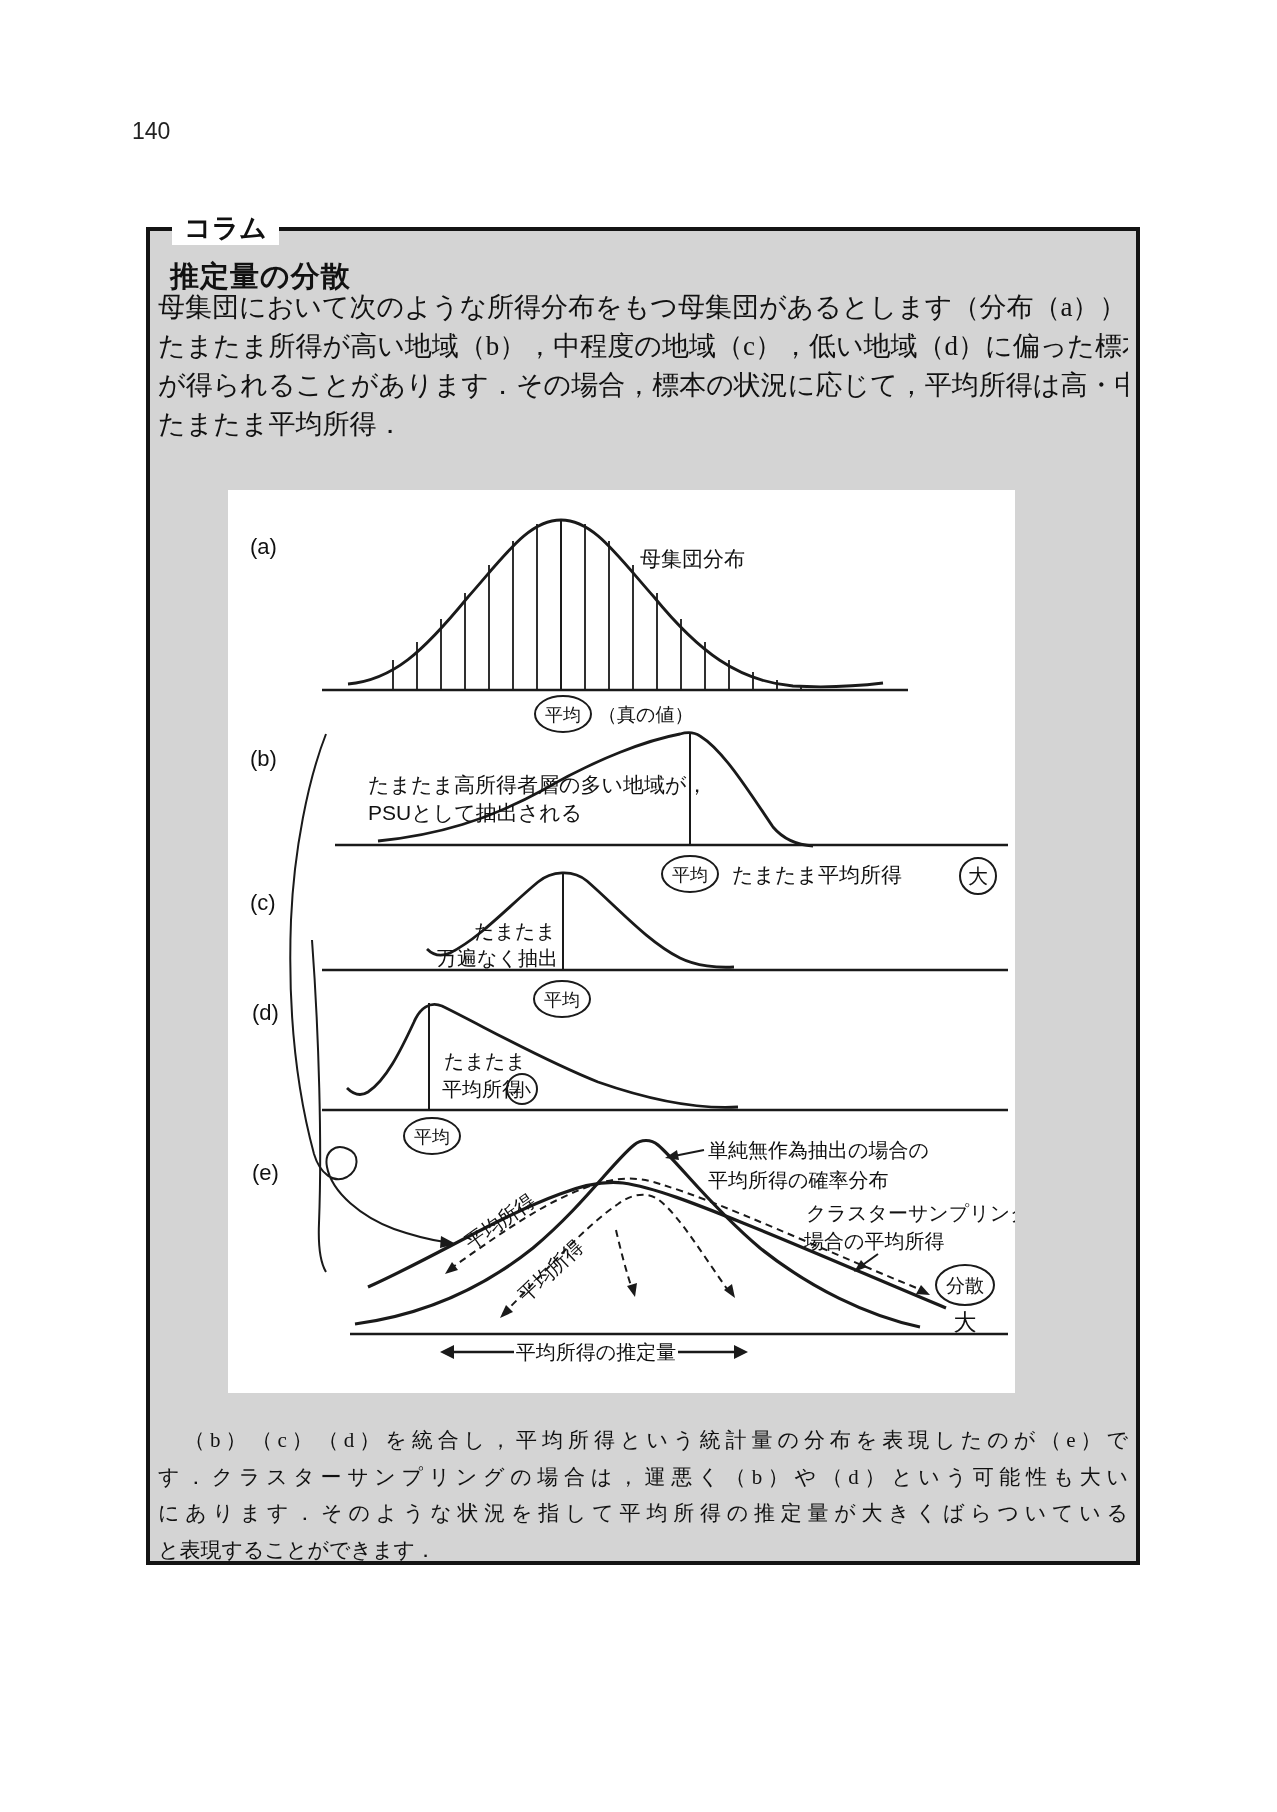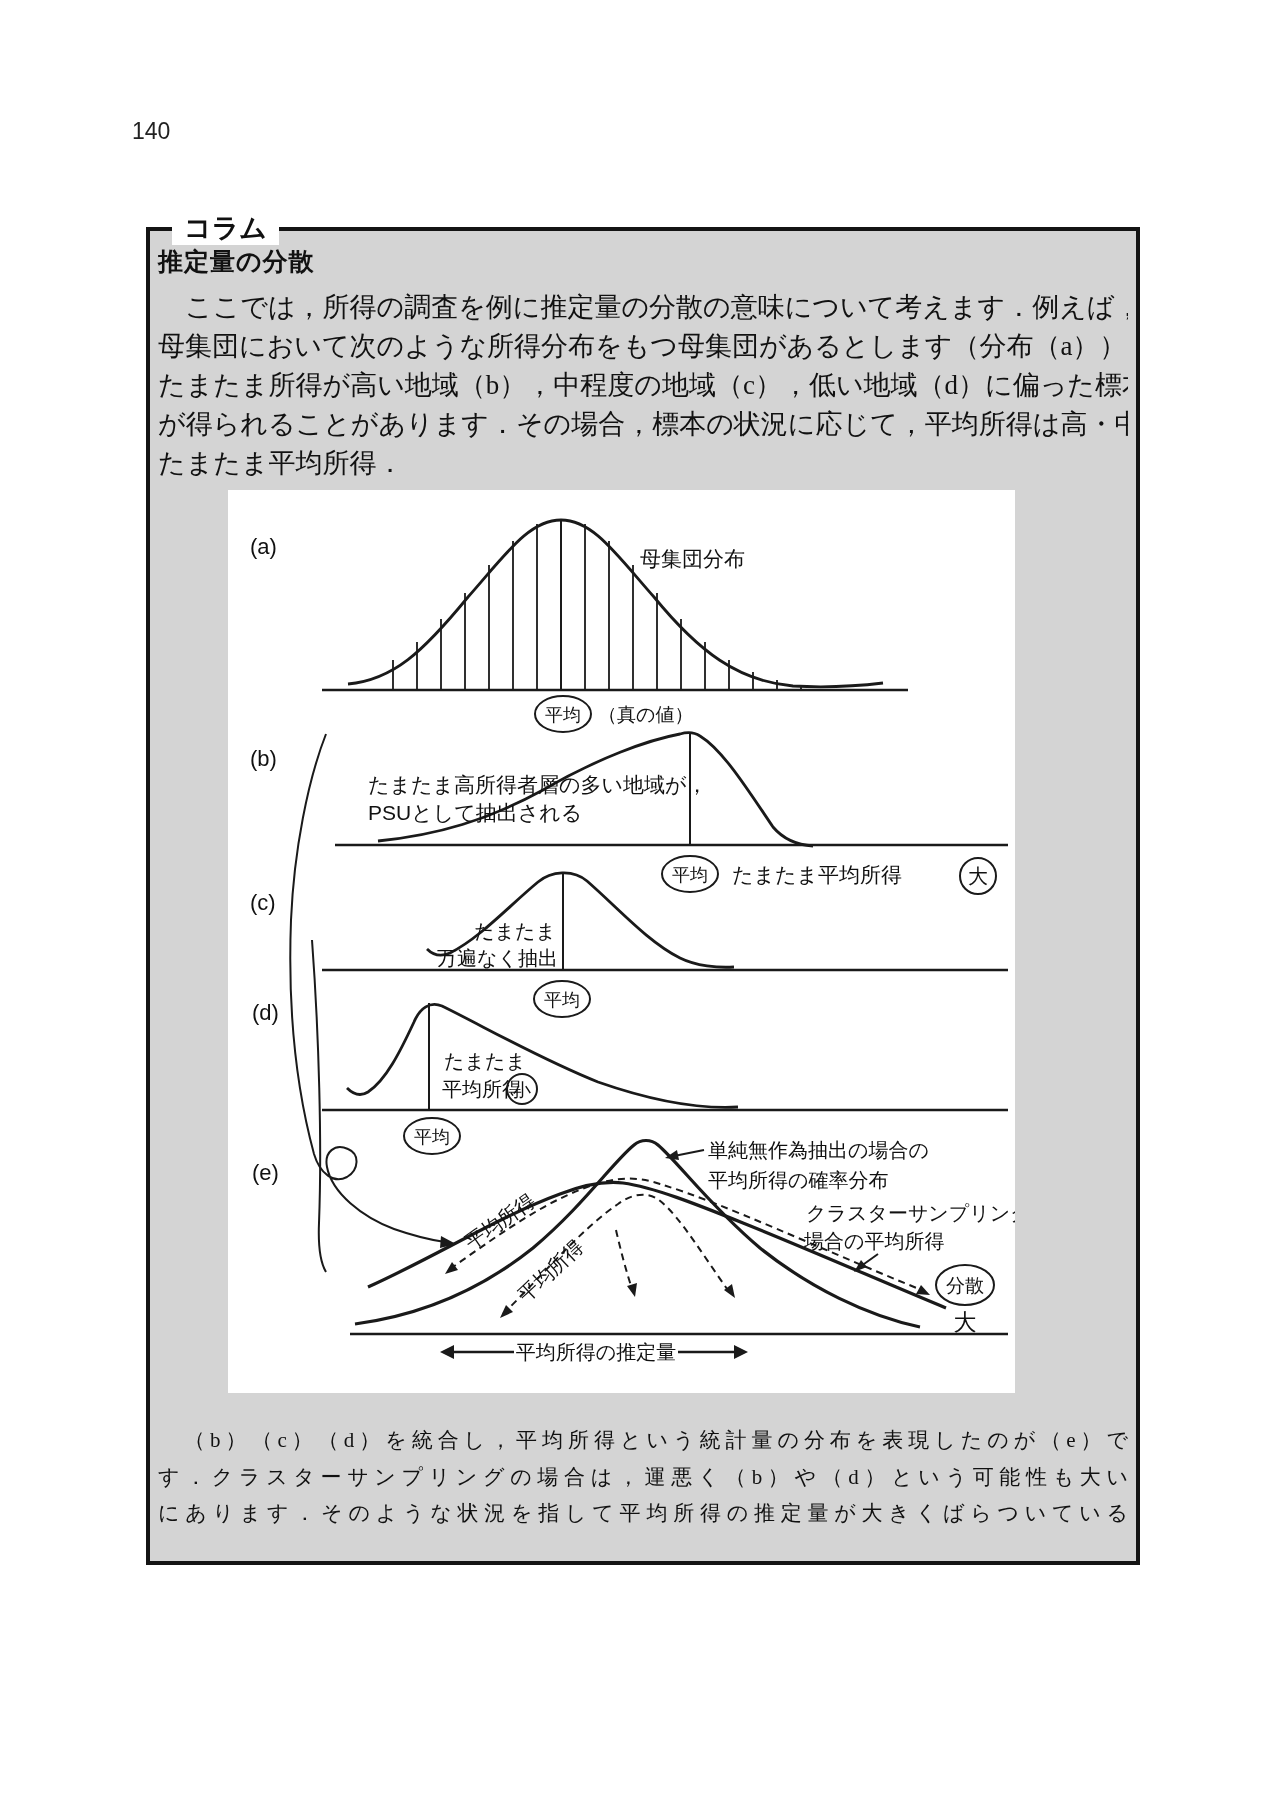"推定量の分散" .column-title { font-size: 25px -> 29px; margin: 0 -> 12px }
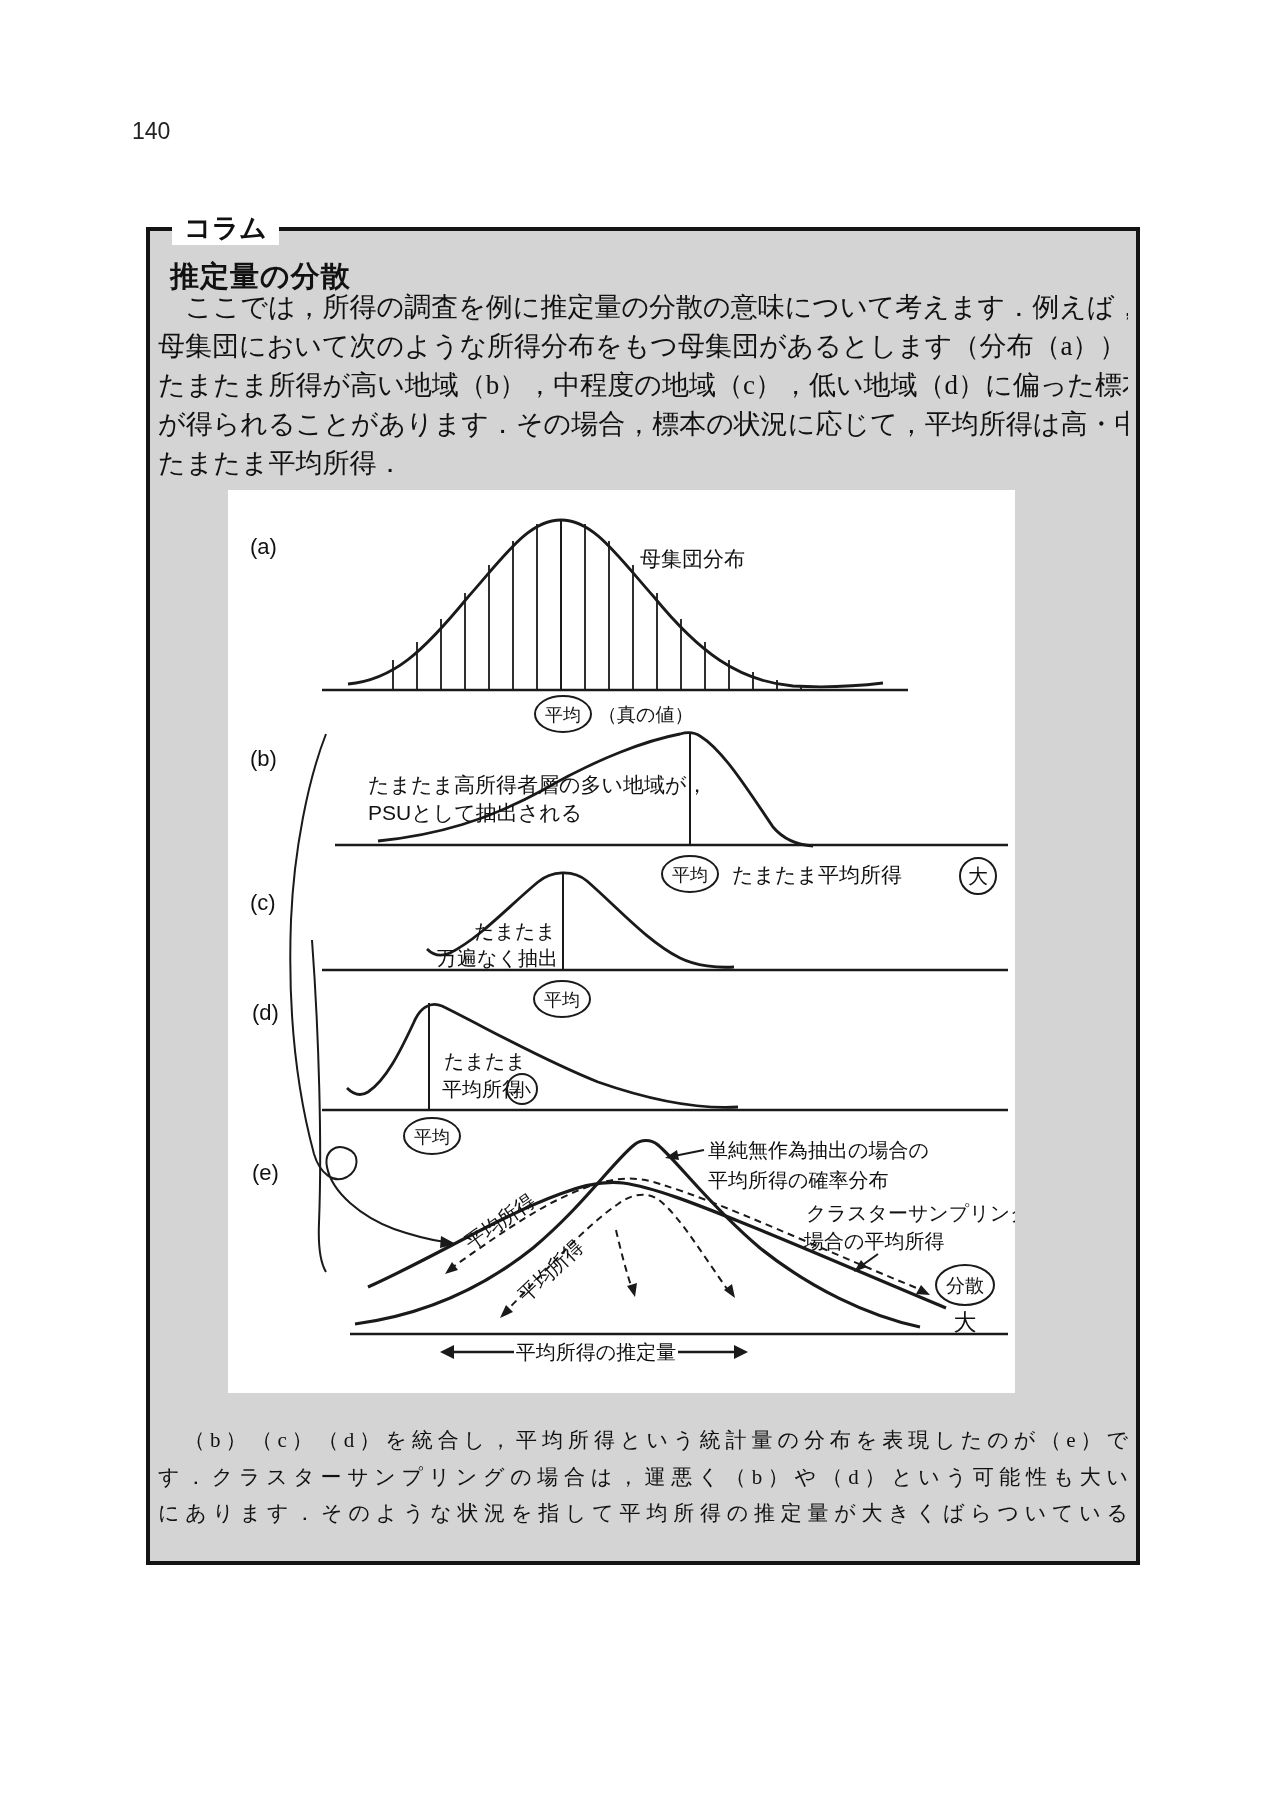"ここでは，所得の調査を例に推定量の分散の意味について考えます．例えば，" div.line { html: <div> ここでは，所得の調査を例に推定量の分散の意味について考えます．例えば，</div> -> none }
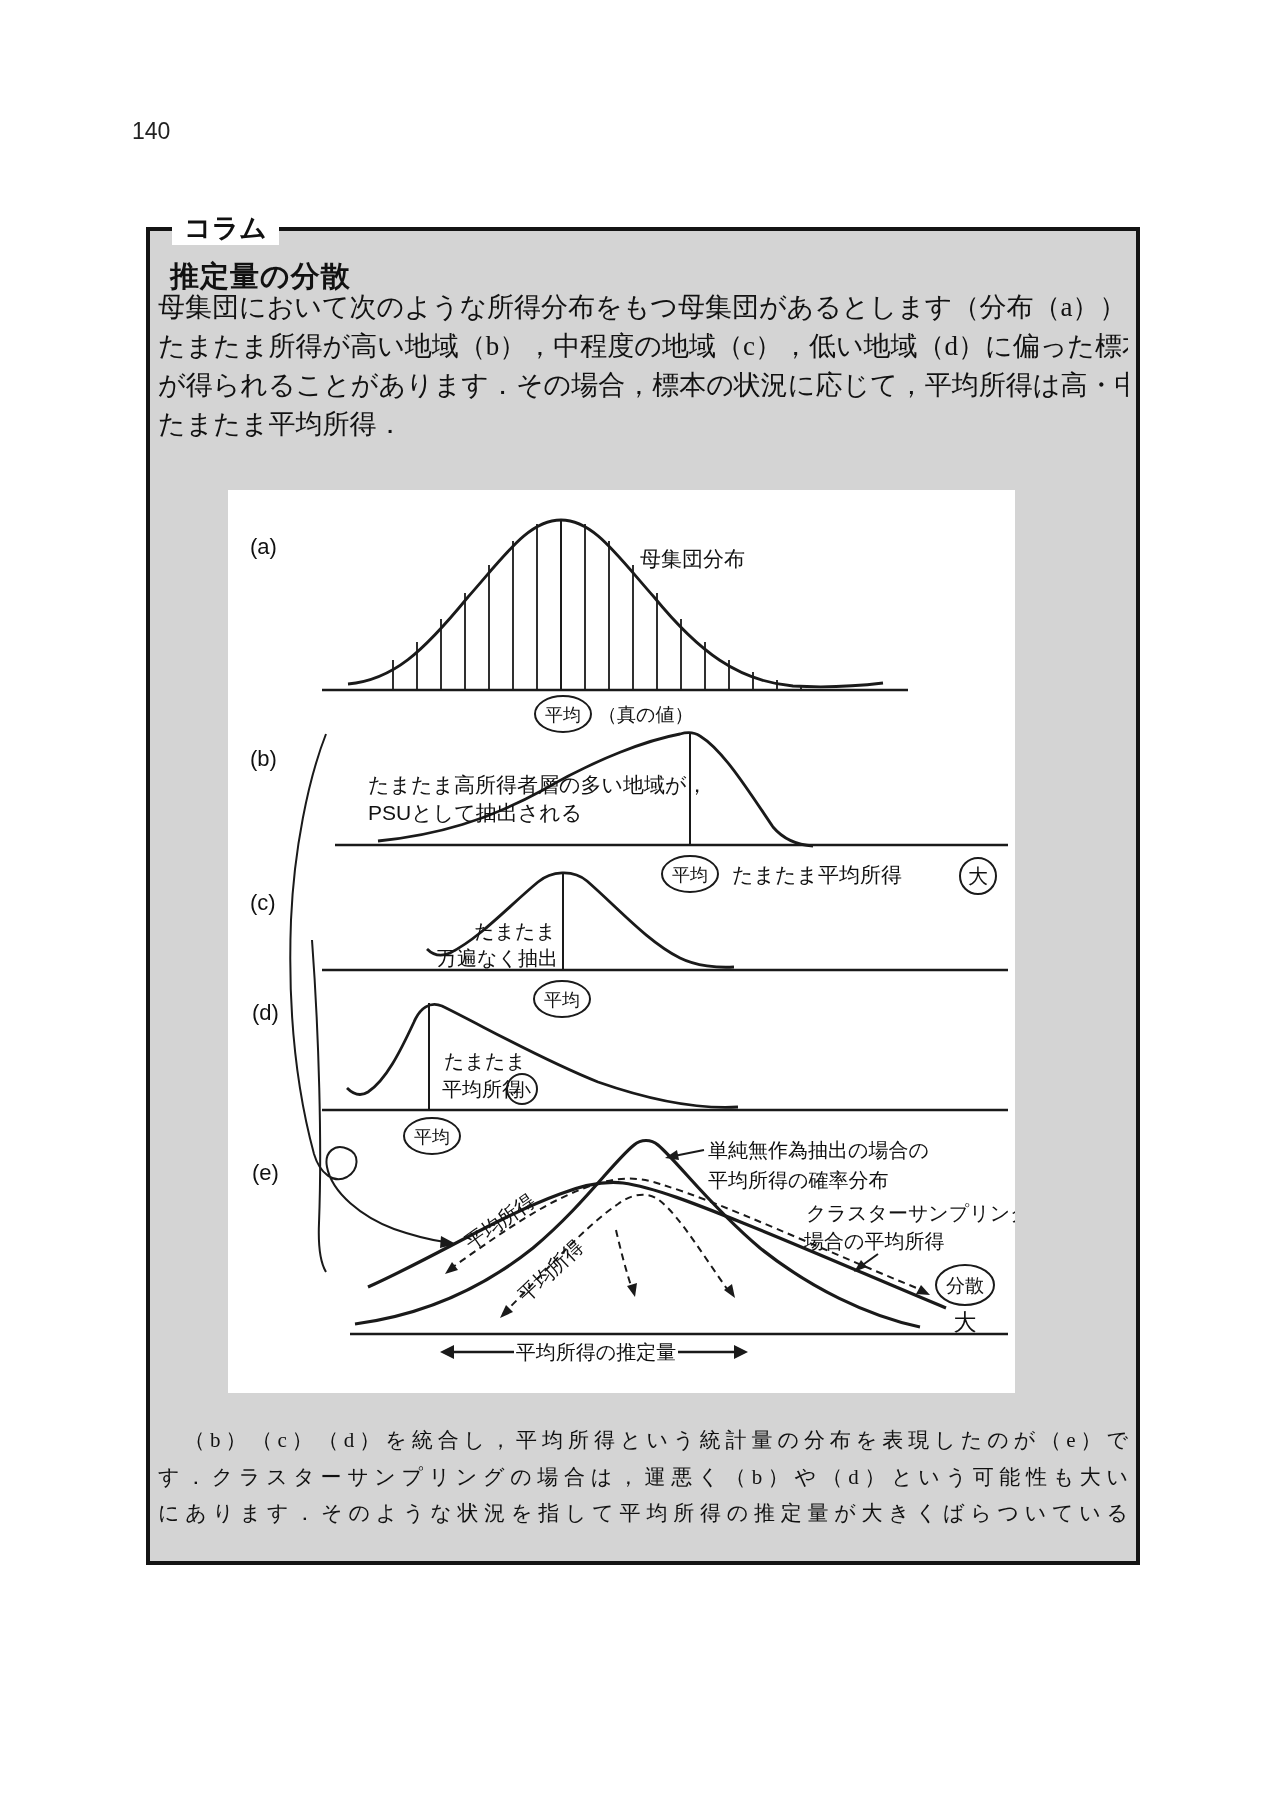"と表現することができます．" div.line { html: none -> <div>と表現することができます．</div> }
